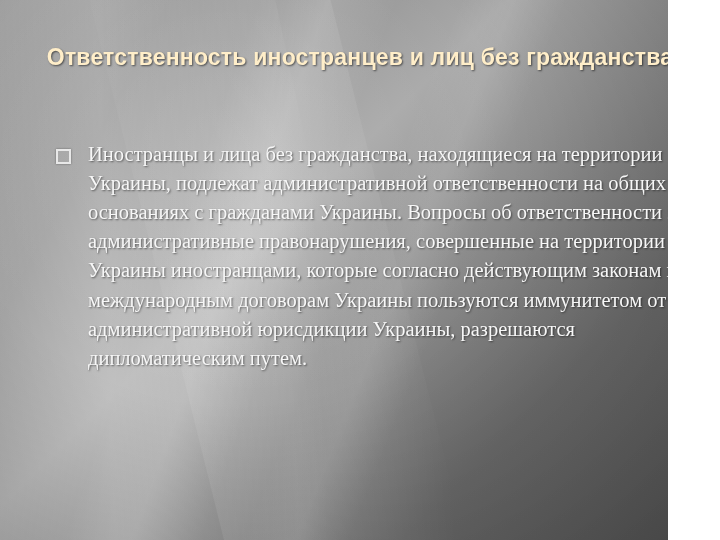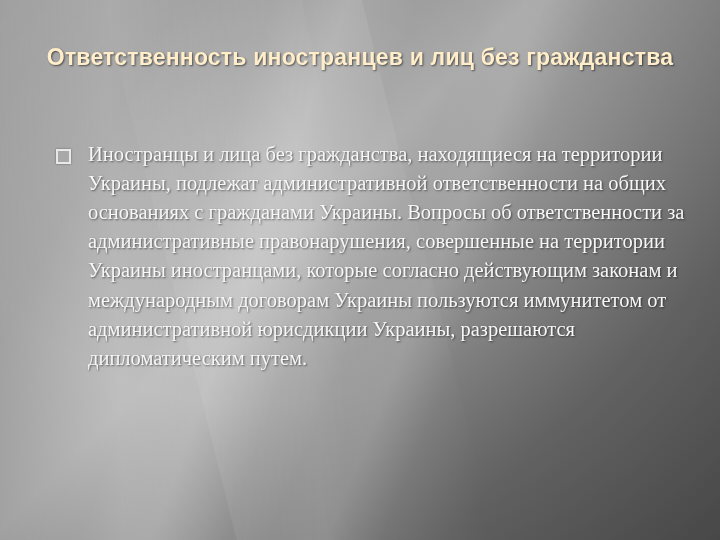"Ответственность иностранцев и лиц без" .slide { width: 720px -> 668px }
